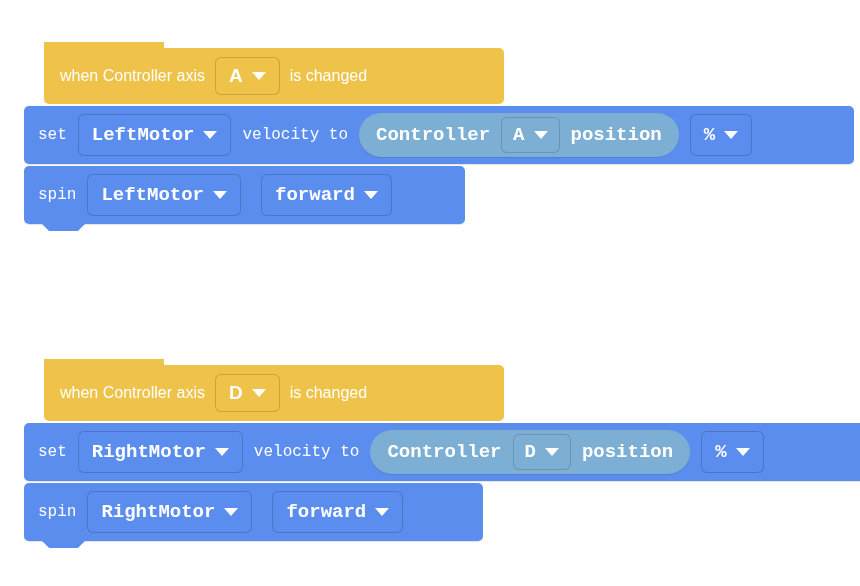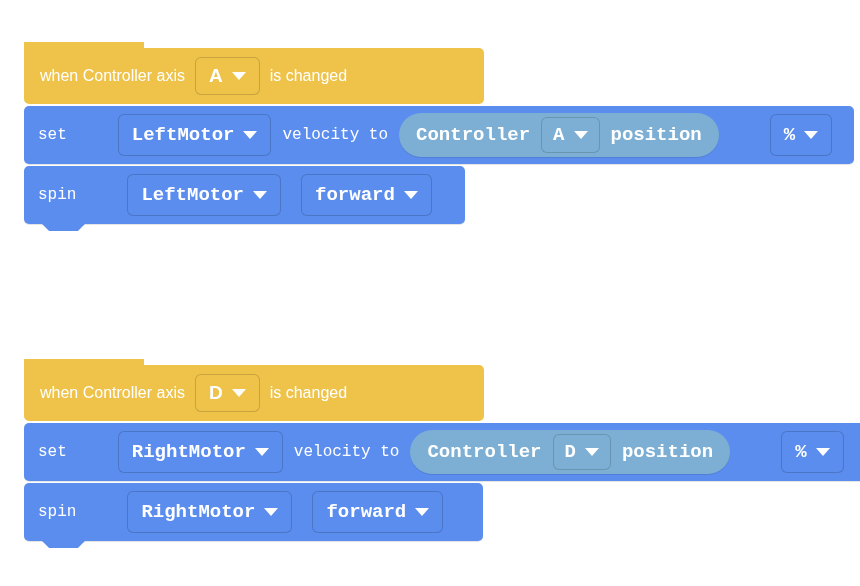"when Controller axis" .hat-wrap { margin-left: none -> 20px }
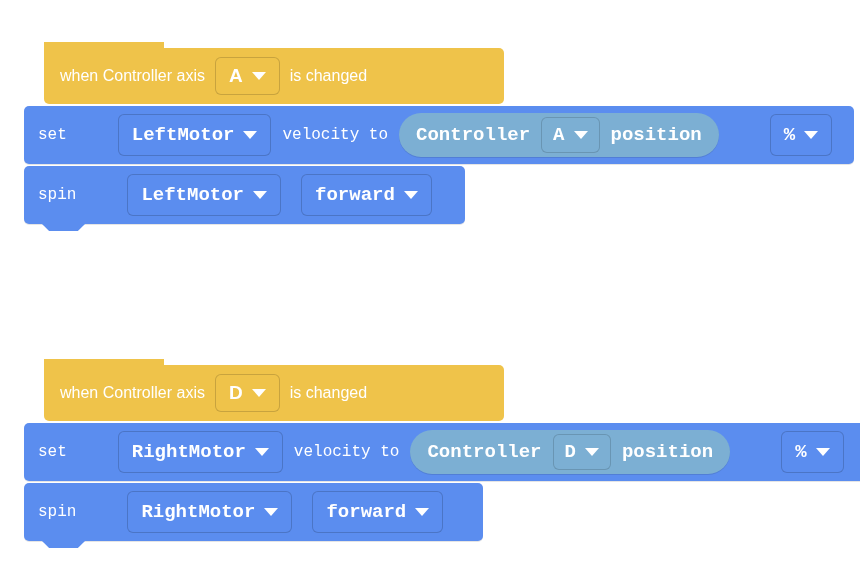"LeftMotor" .field.on-cmd { margin-left: 40px -> none }
